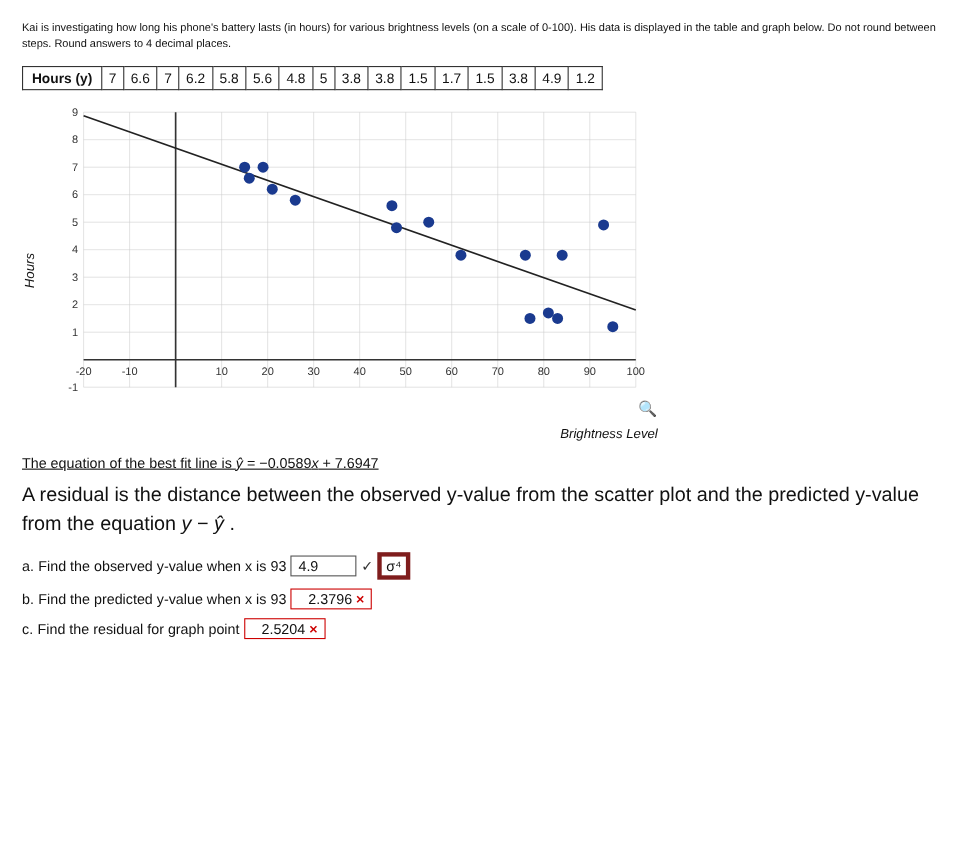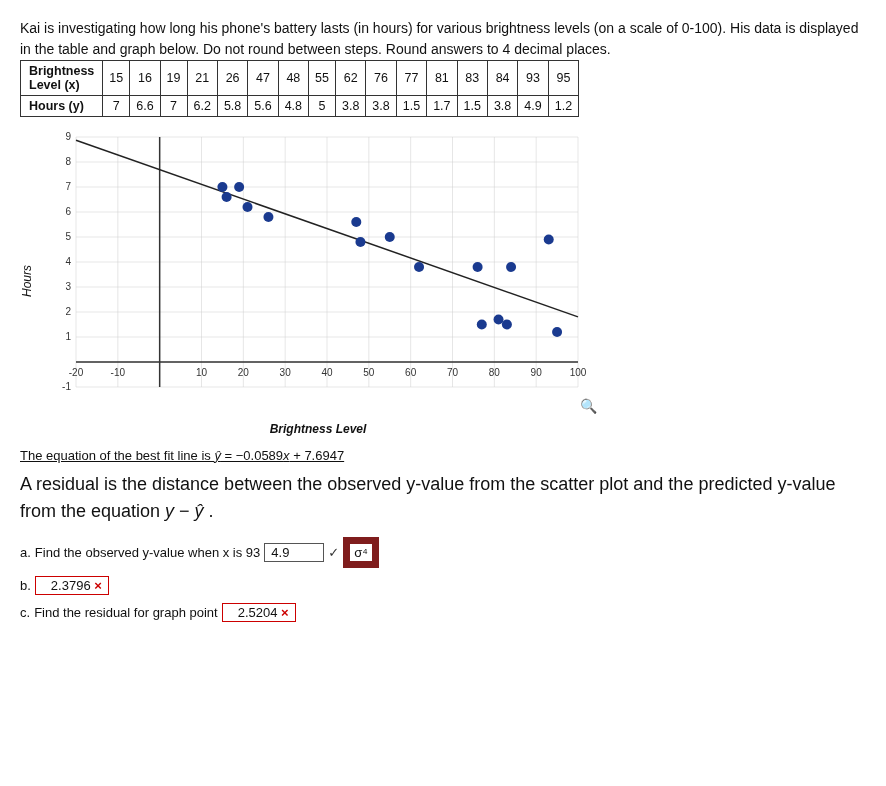"Kai is investigating how long" .intro-text { font-size: 14px -> 10px; margin-bottom: none -> 12px }
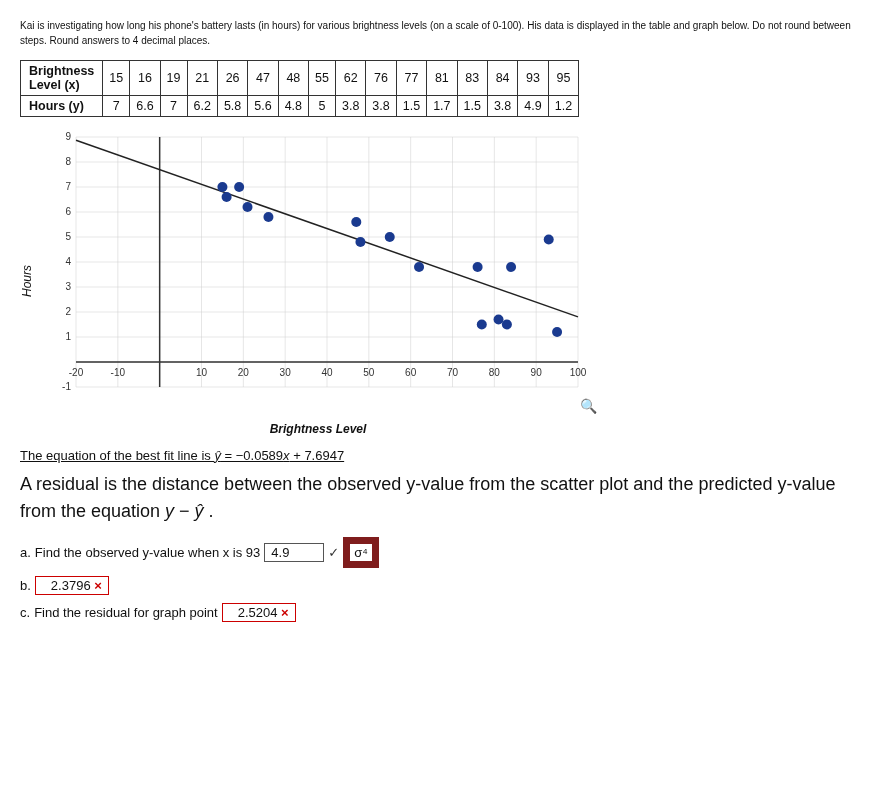"Brightness" tr { html: <tr> <th>Brightness<br>Level (x)</th> <td>15</td> <td>16</td> <td>19</td> <td>21</td> <td>26</td> <td>47</td> <td>48</td> <td>55</td> <td>62</td> <td>76</td> <td>77</td> <td>81</td> <td>83</td> <td>84</td> <td>93</td> <td>95</td> </tr> -> none }
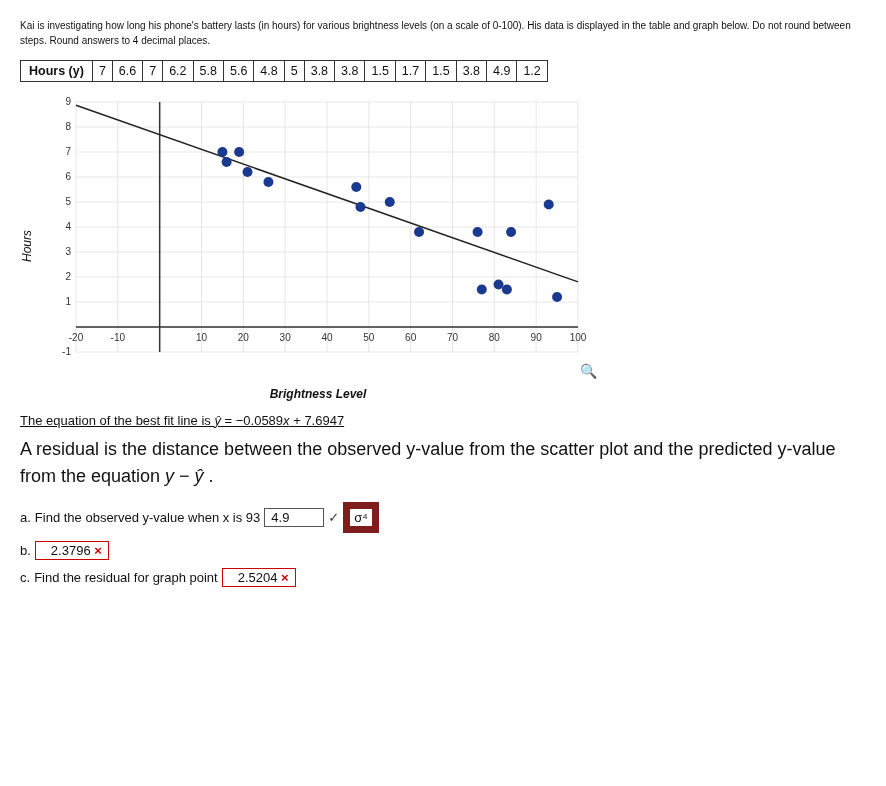"Brightness Level" .x-axis-label { font-weight: bold -> none; text-align: center -> right }
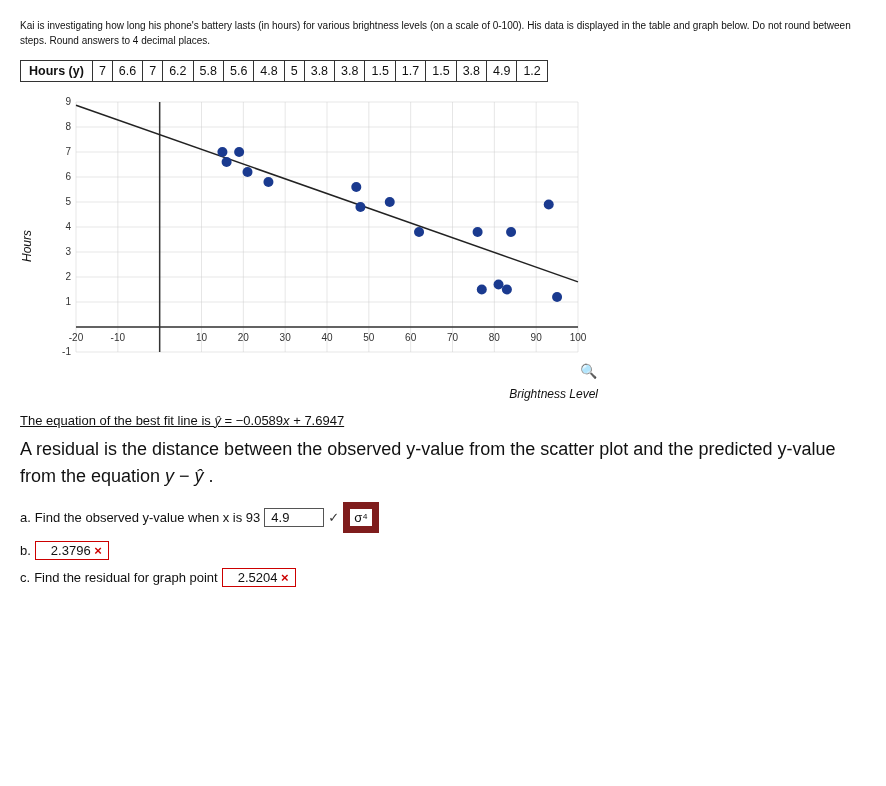"σ⁴" .sigma-icon { border: 7px solid #7f1d1d -> 4px solid #7f1d1d }
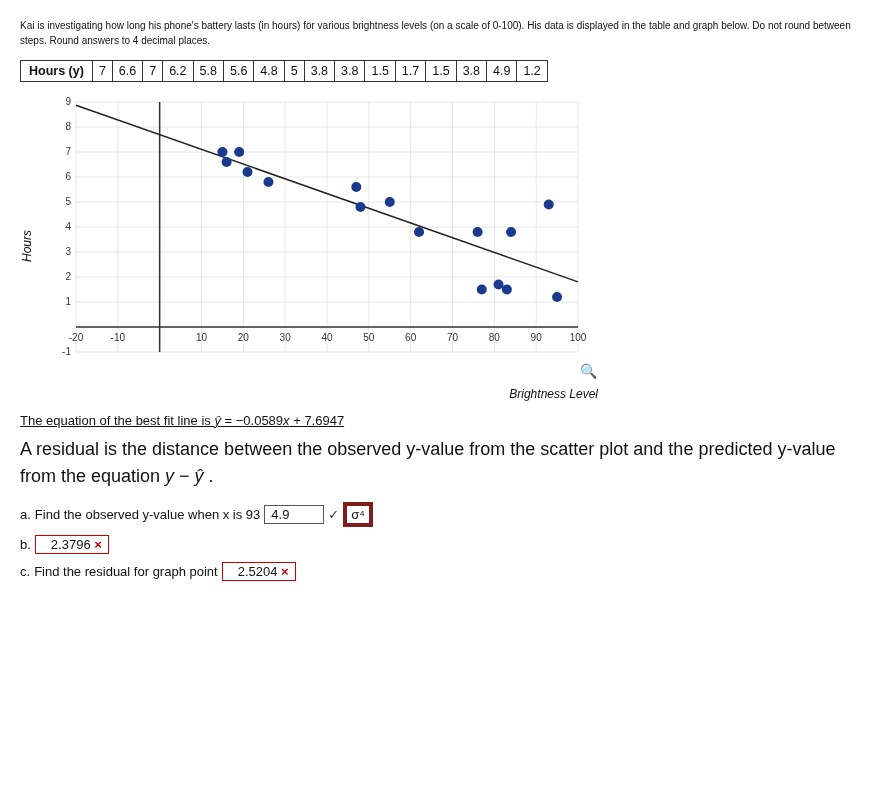"Find the predicted y-value when" span { html: none -> <span>Find the predicted y-value when x is 93</span> }
